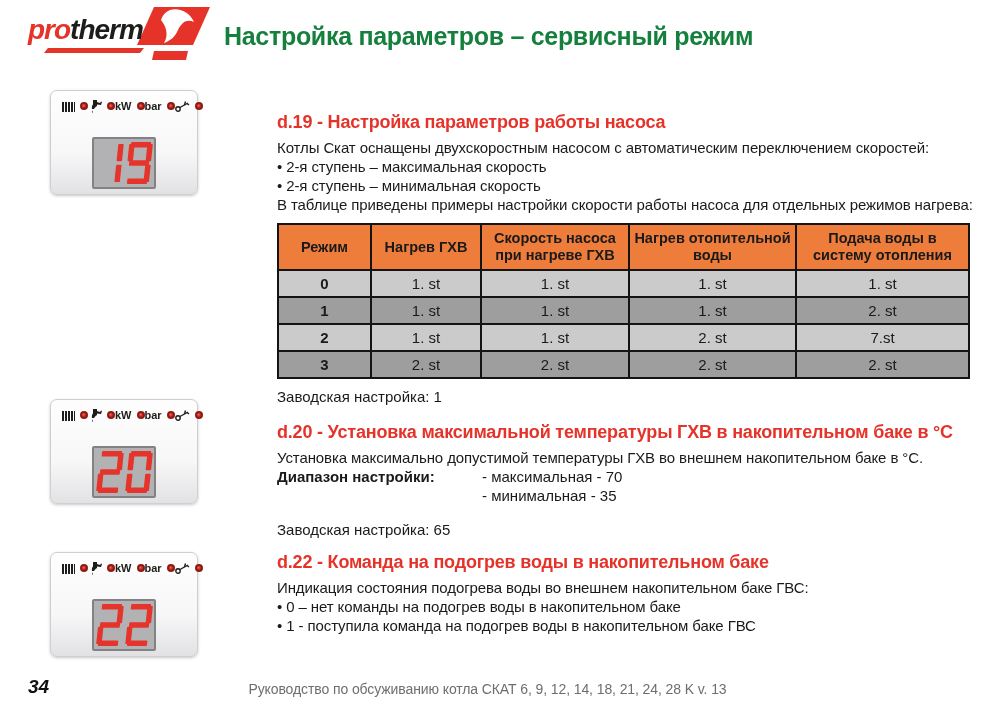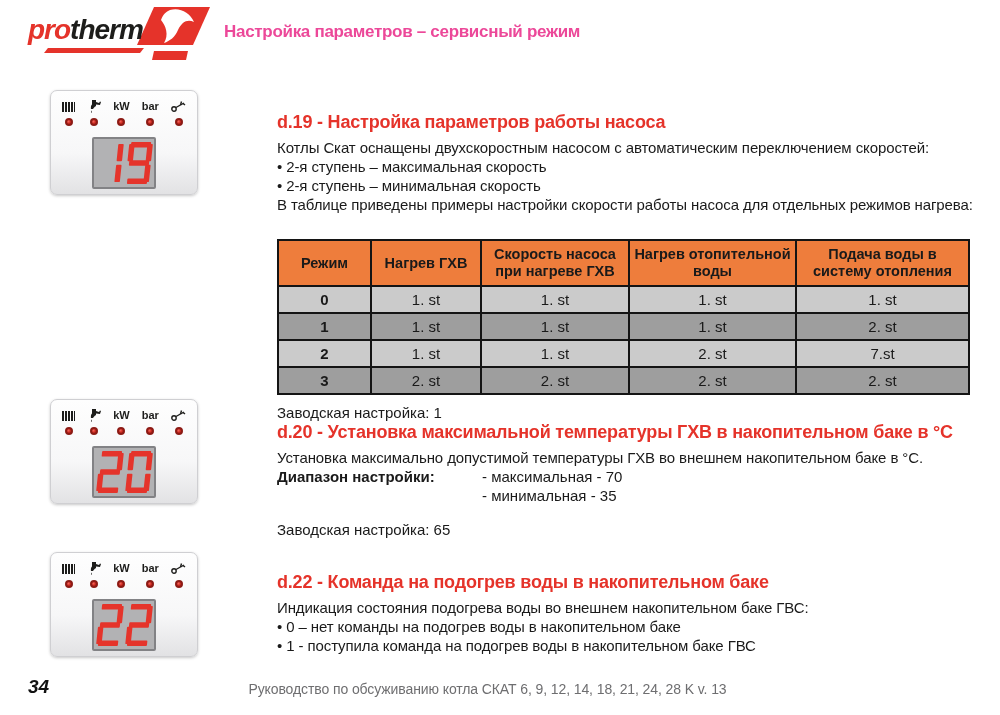"Настройка параметров – сервисный режим" .page-title { color: #ec4899 -> #15803d; font-size: 17px -> 25px }
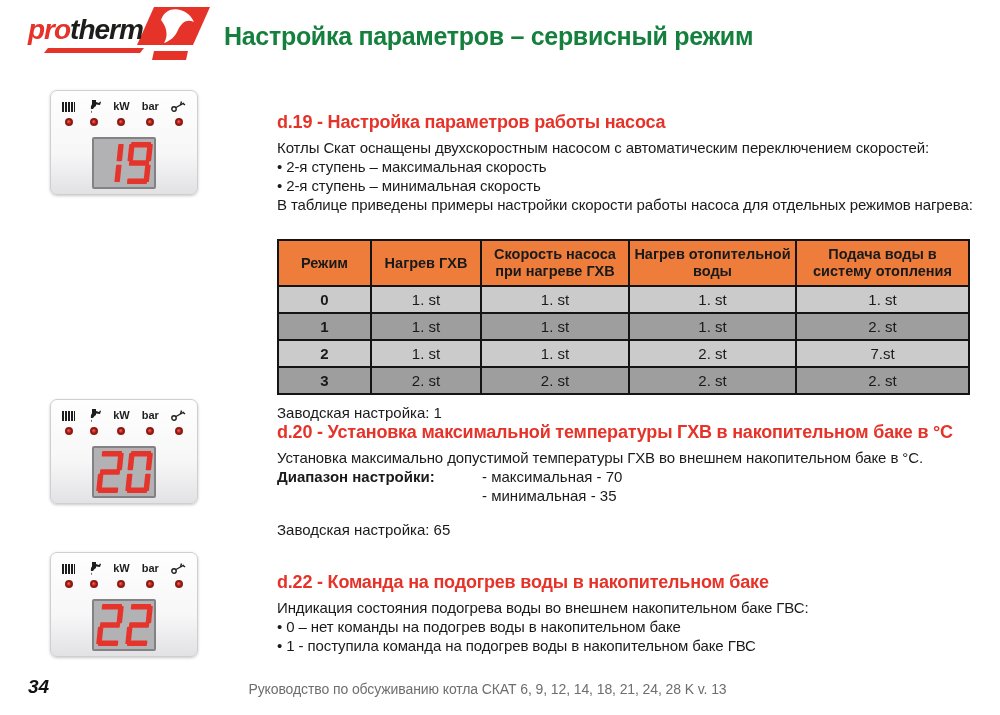"kW" .icon-col { flex-direction: column -> row }
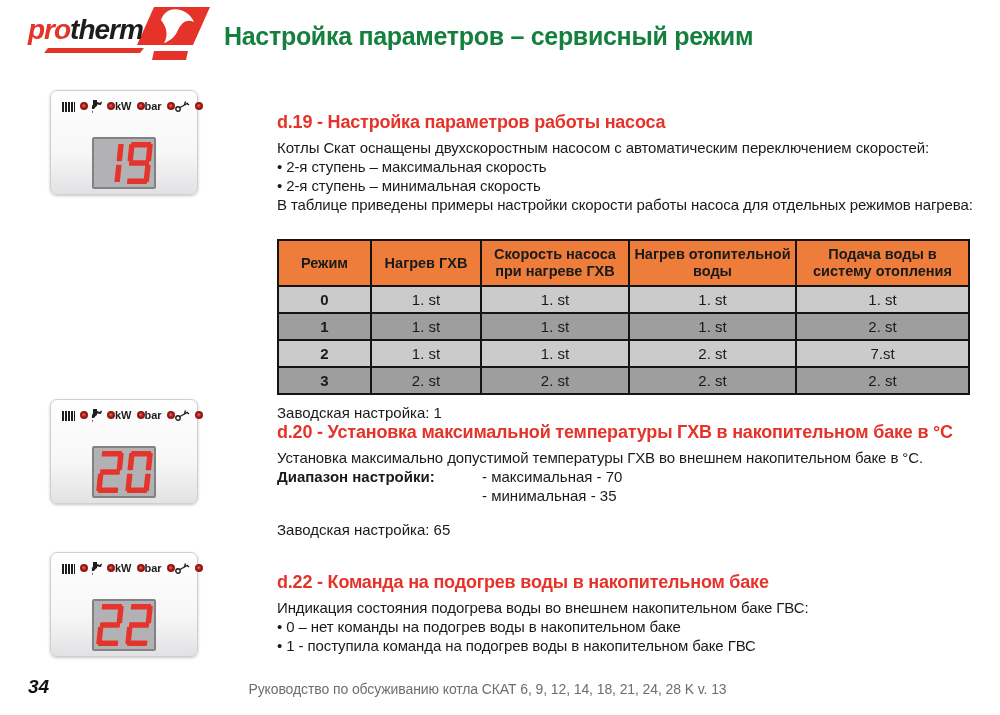"Режим" table { margin-top: 25px -> 9px }
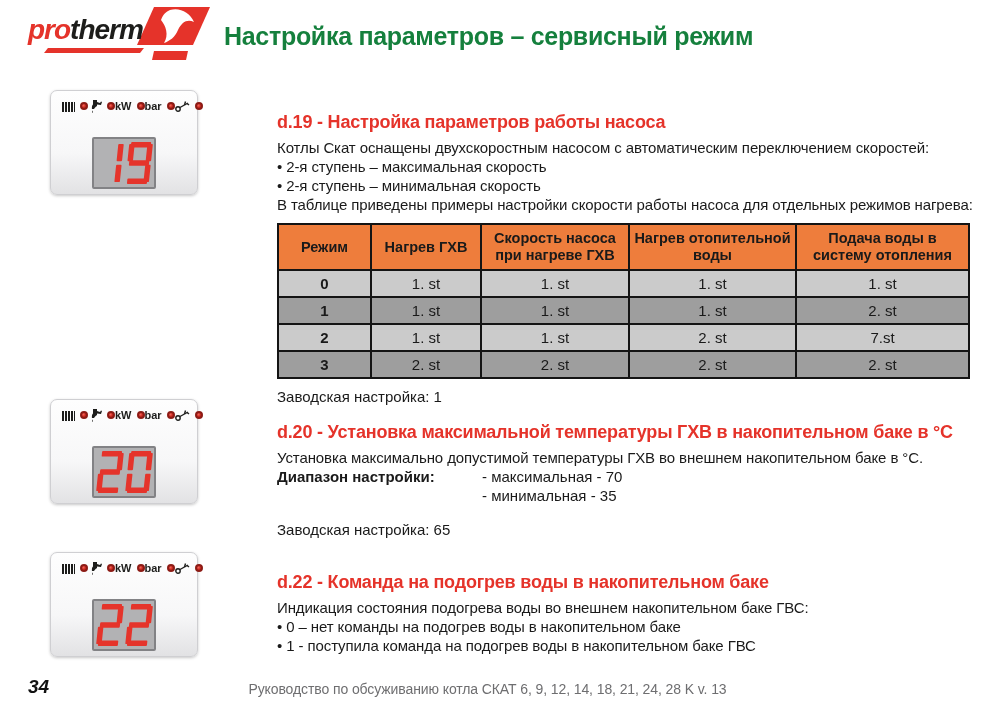"d.22 - Команда на подогрев" .sec-d22 { top: 548px -> 528px }
